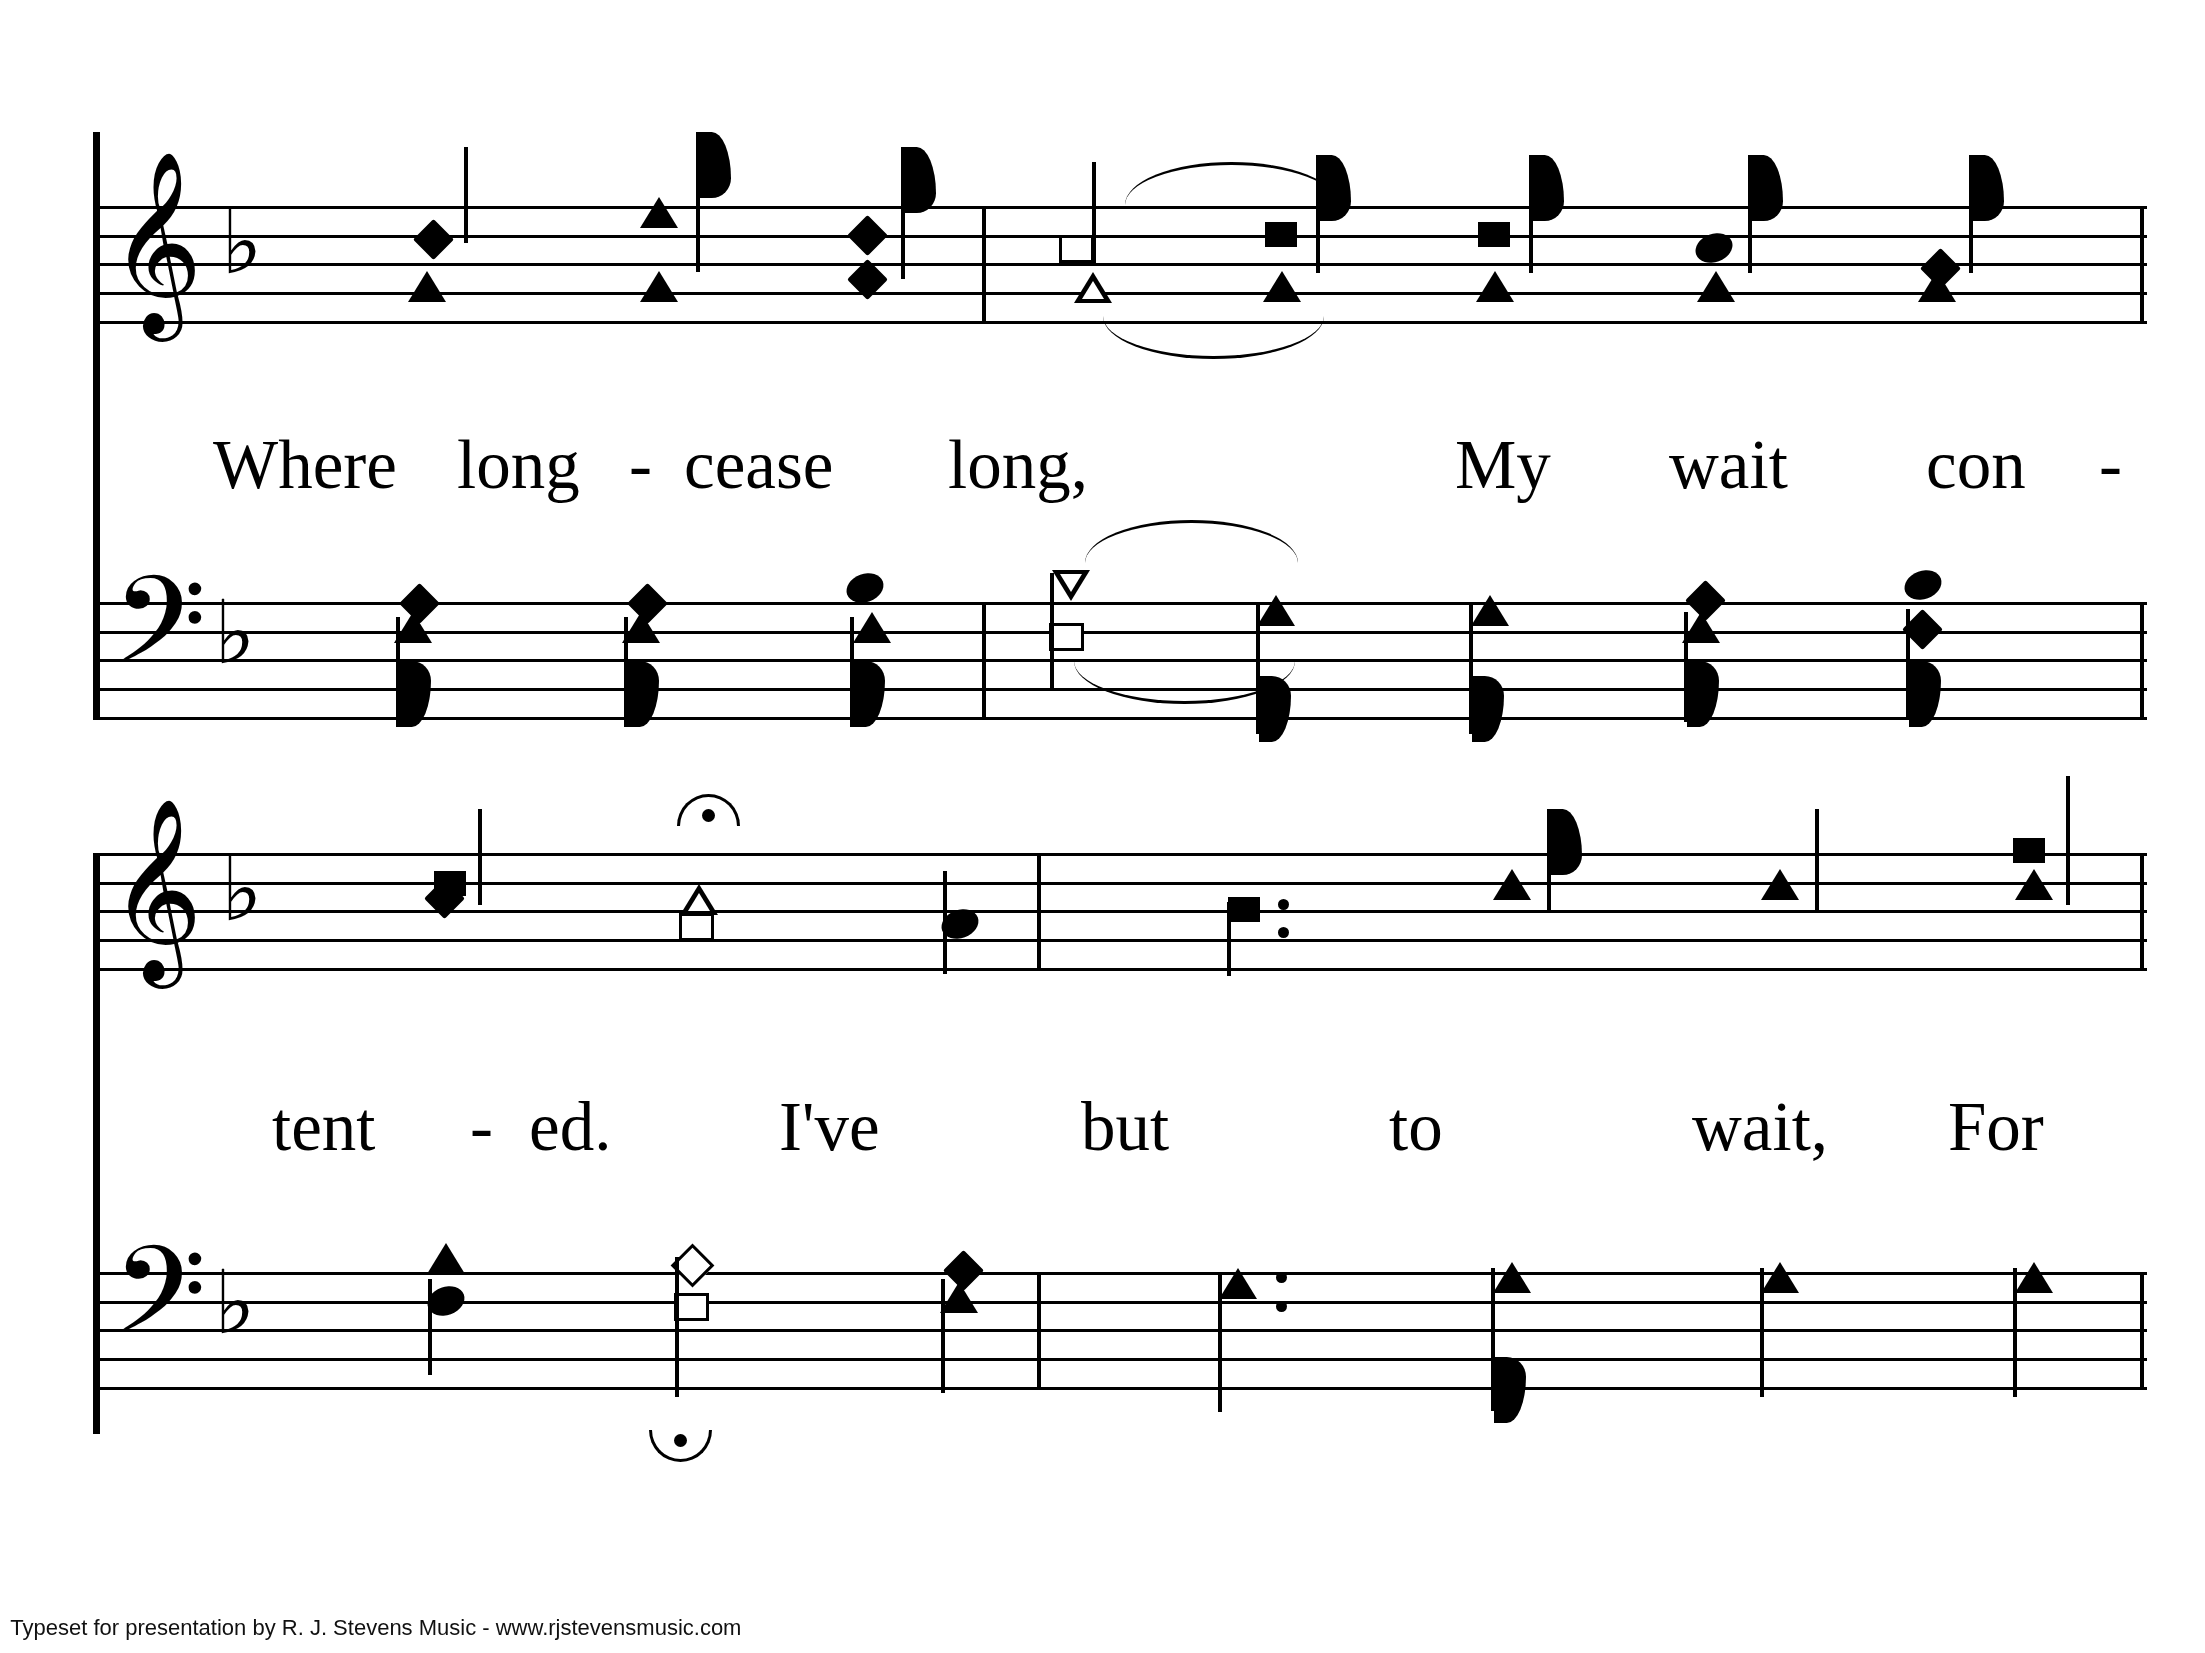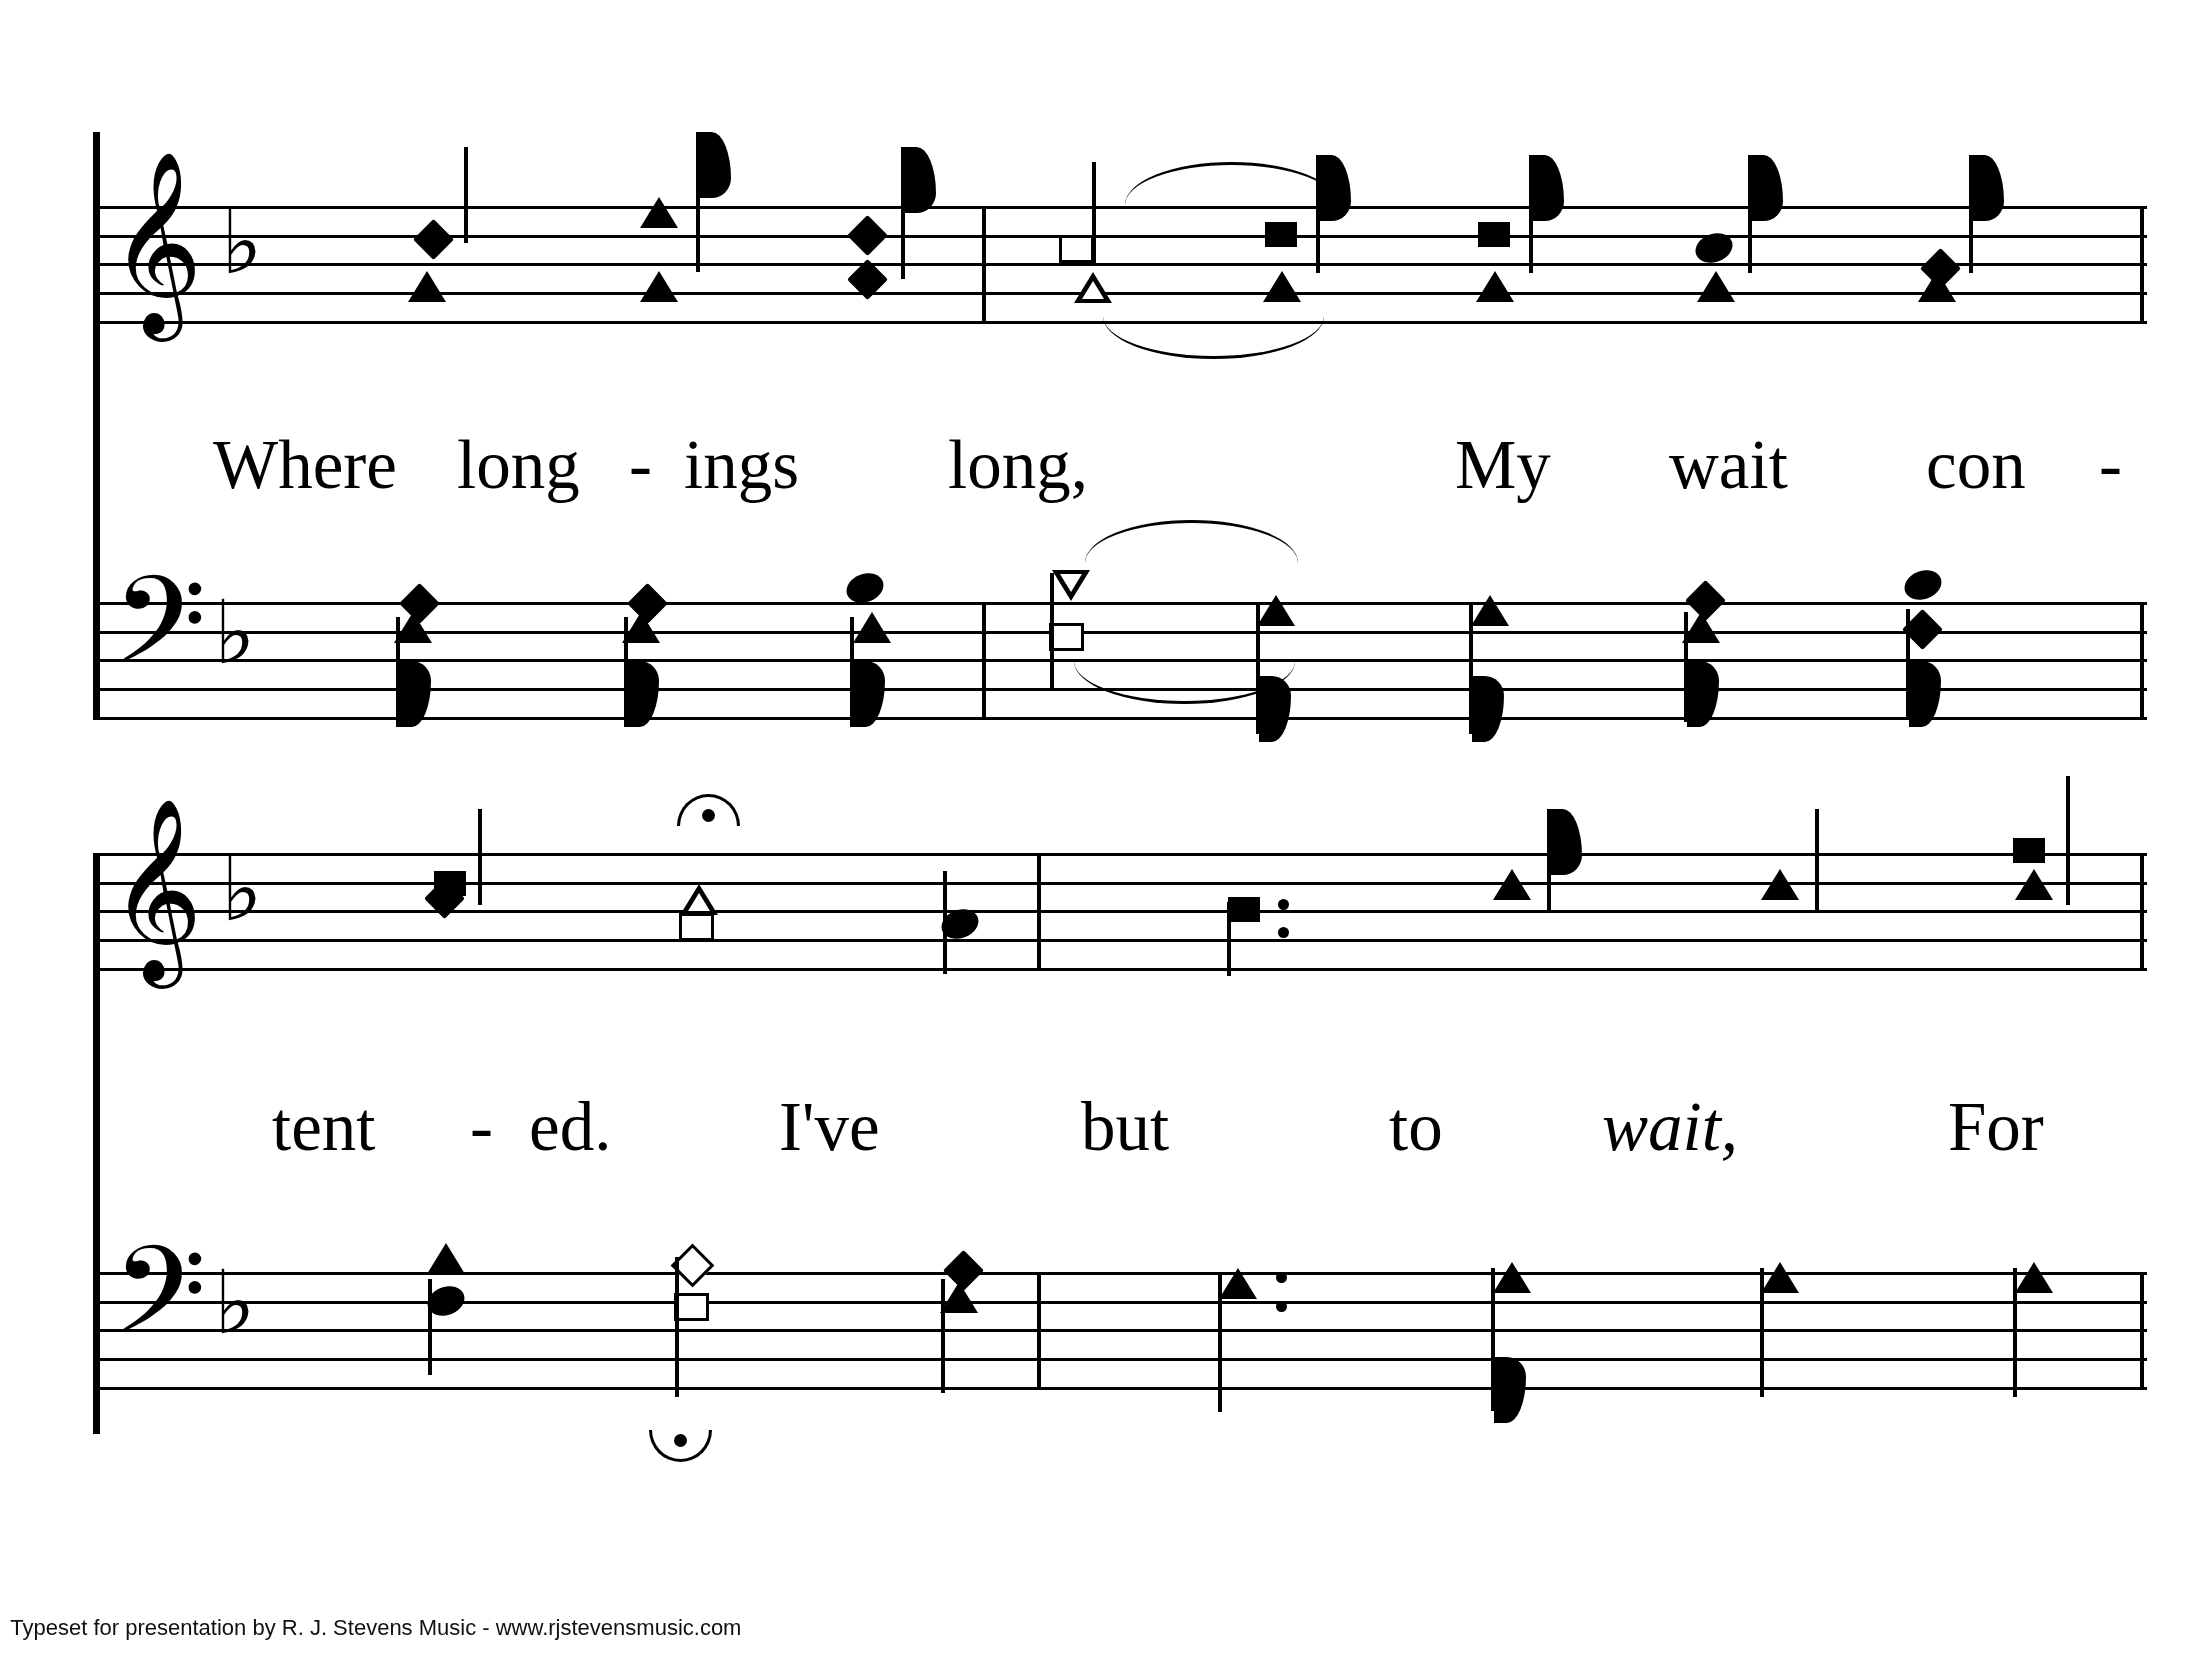"ings" span.lyric-word { text: ings -> cease }
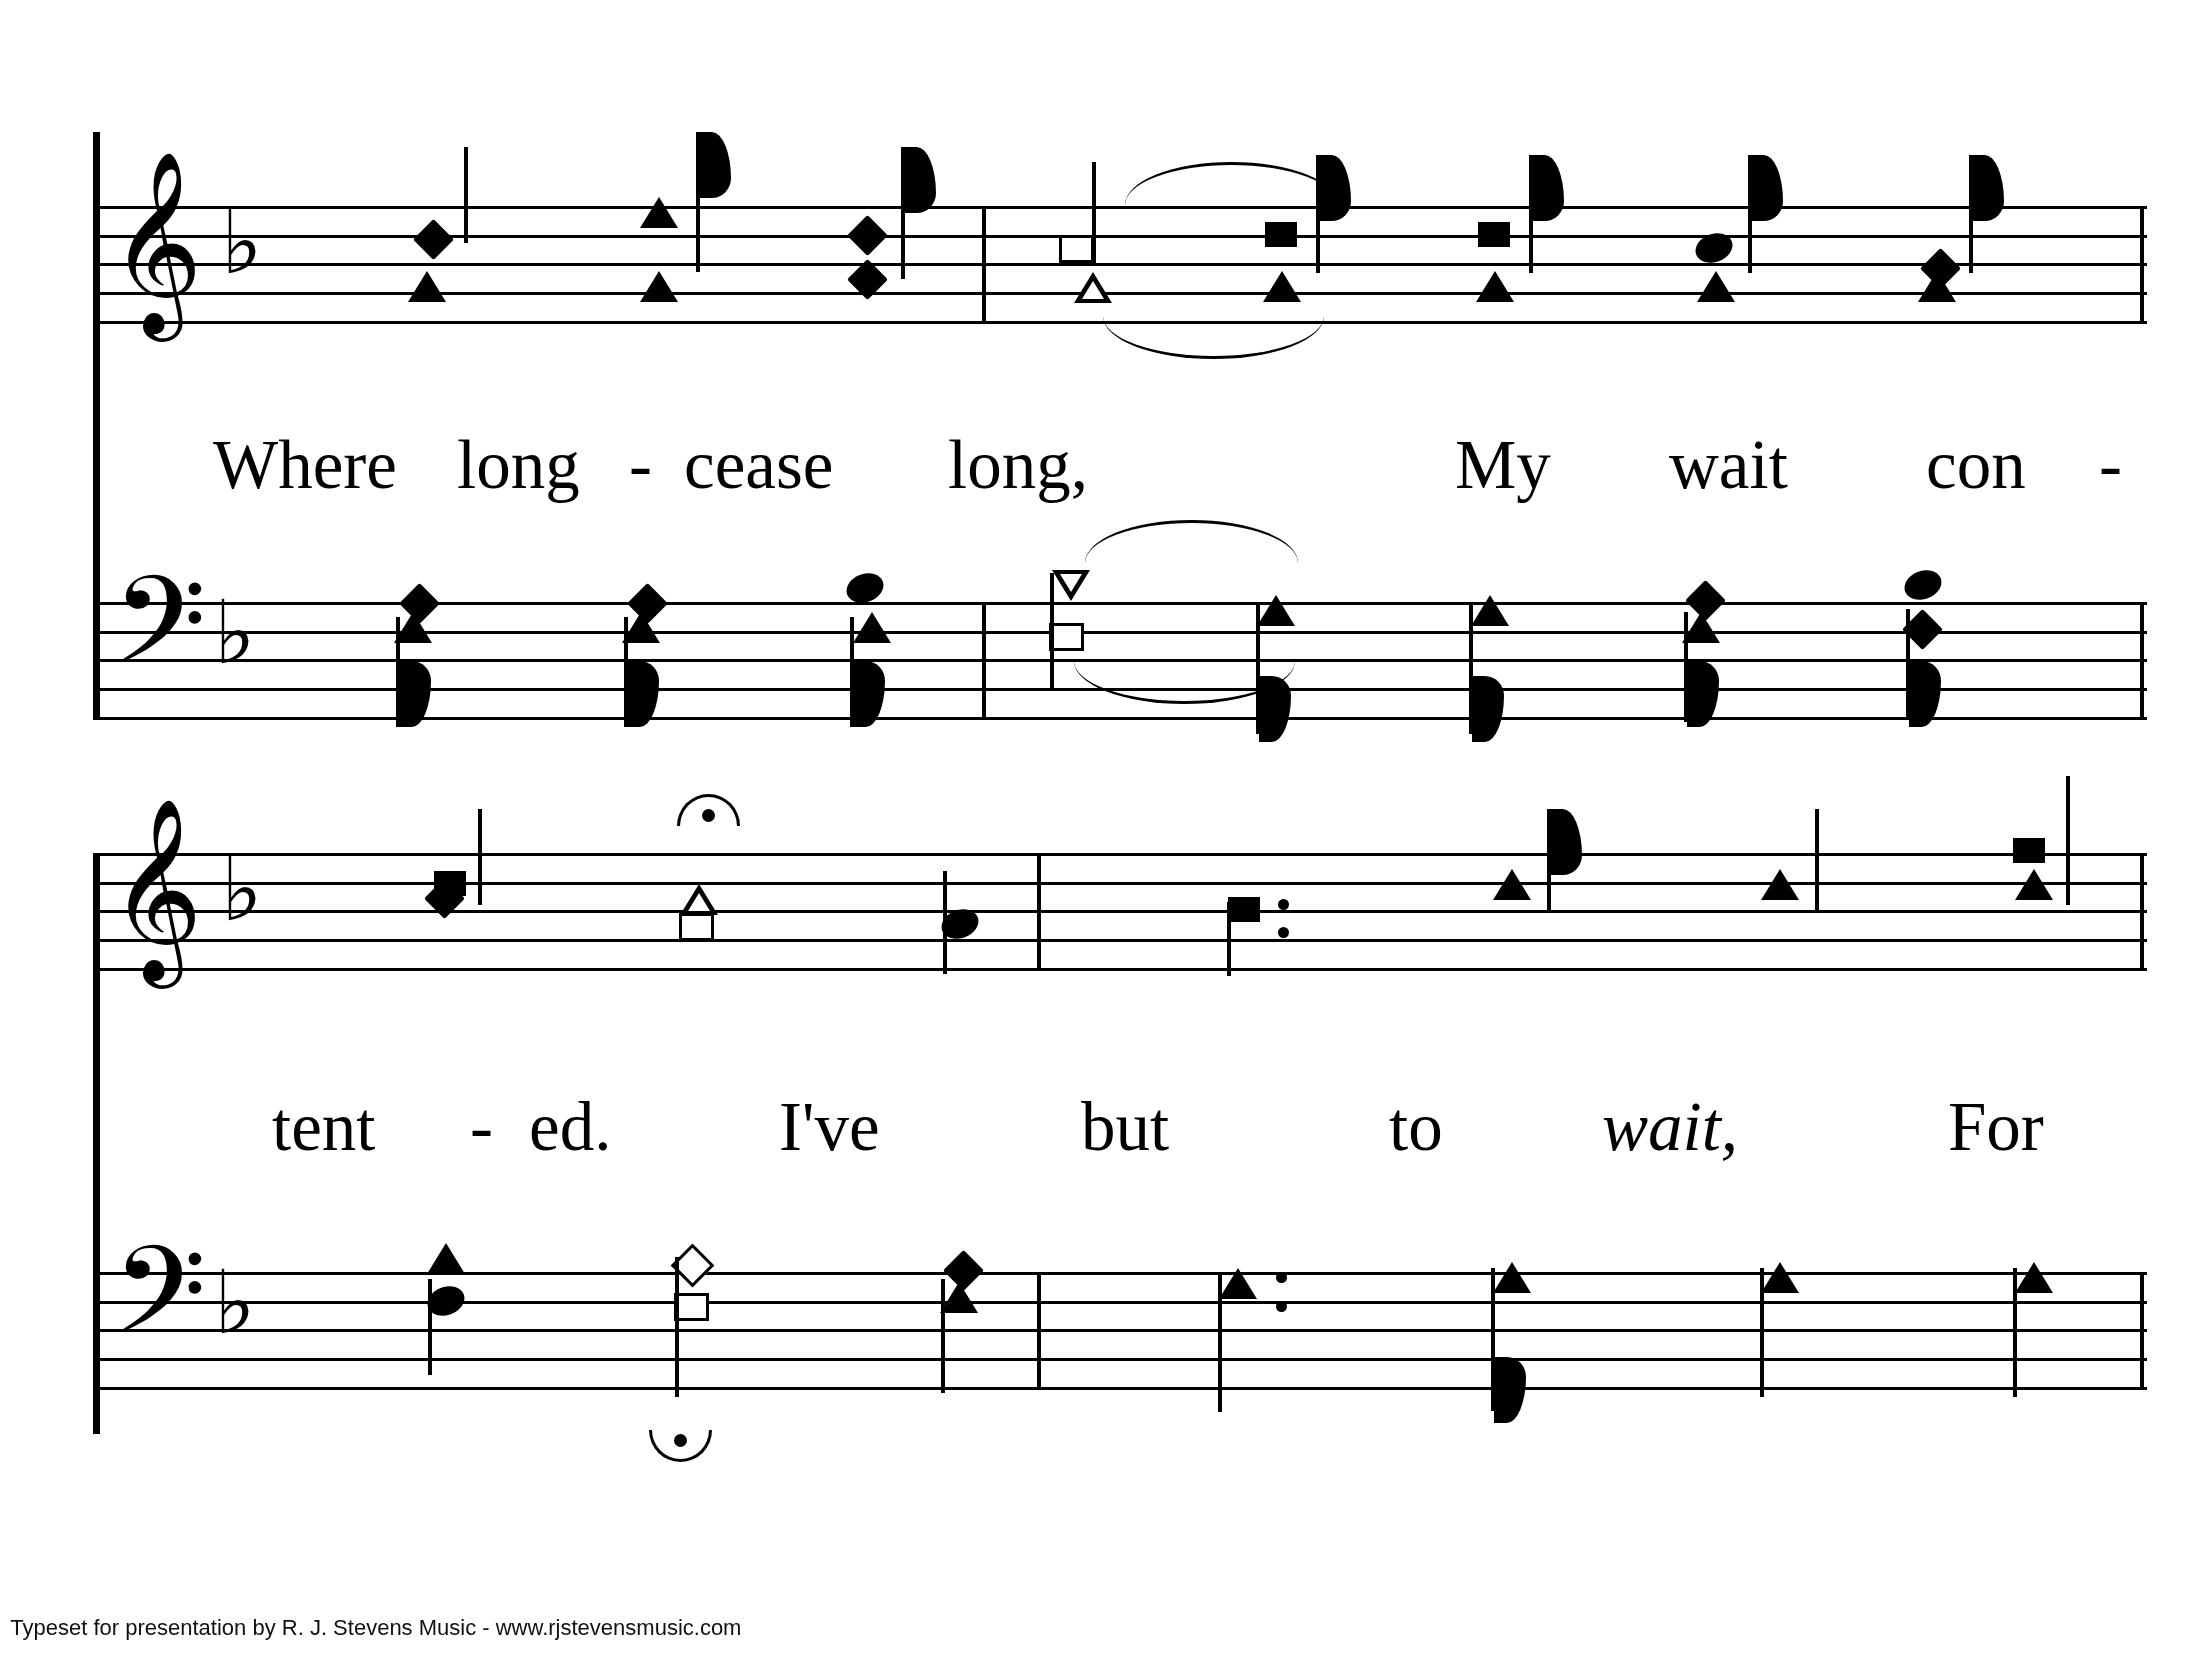"wait," span.lyric-word { font-style: italic -> none; left: 1602px -> 1692px }
